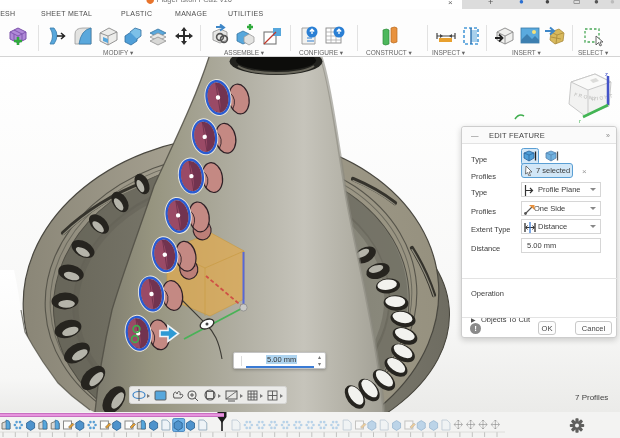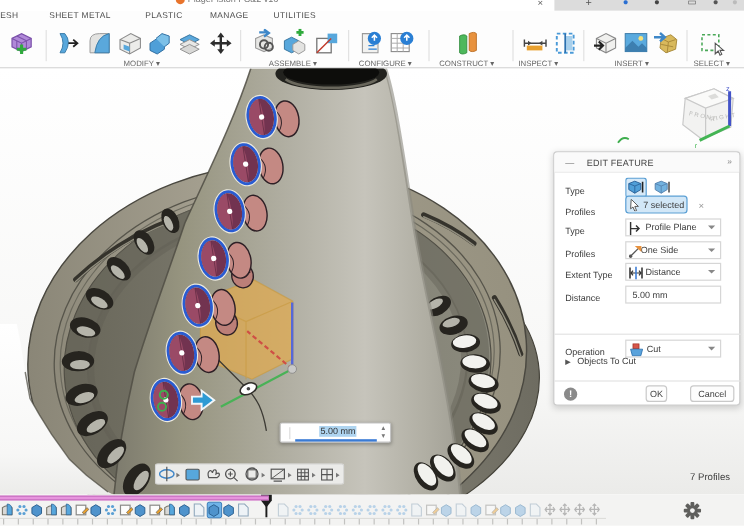"Cut" div.fld { html: <div><svg> <rect></rect> <path></path> </svg><span>Cut</span><span></span></div> -> none }
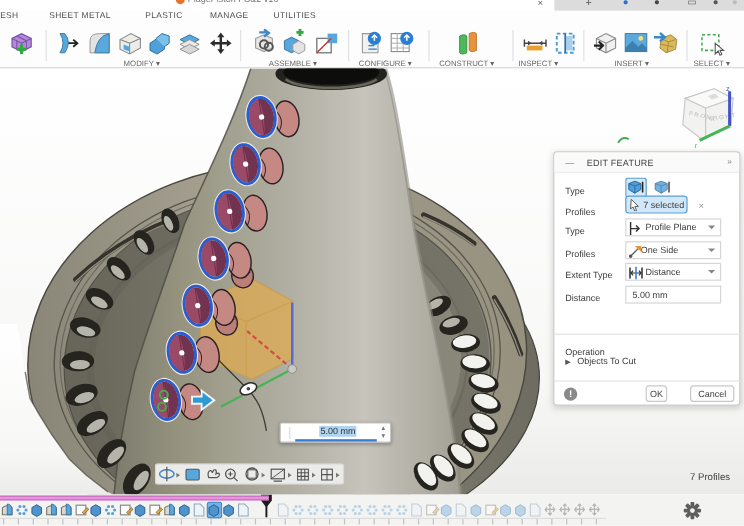"Objects To Cut" div.row { top: 168px -> 187px }
